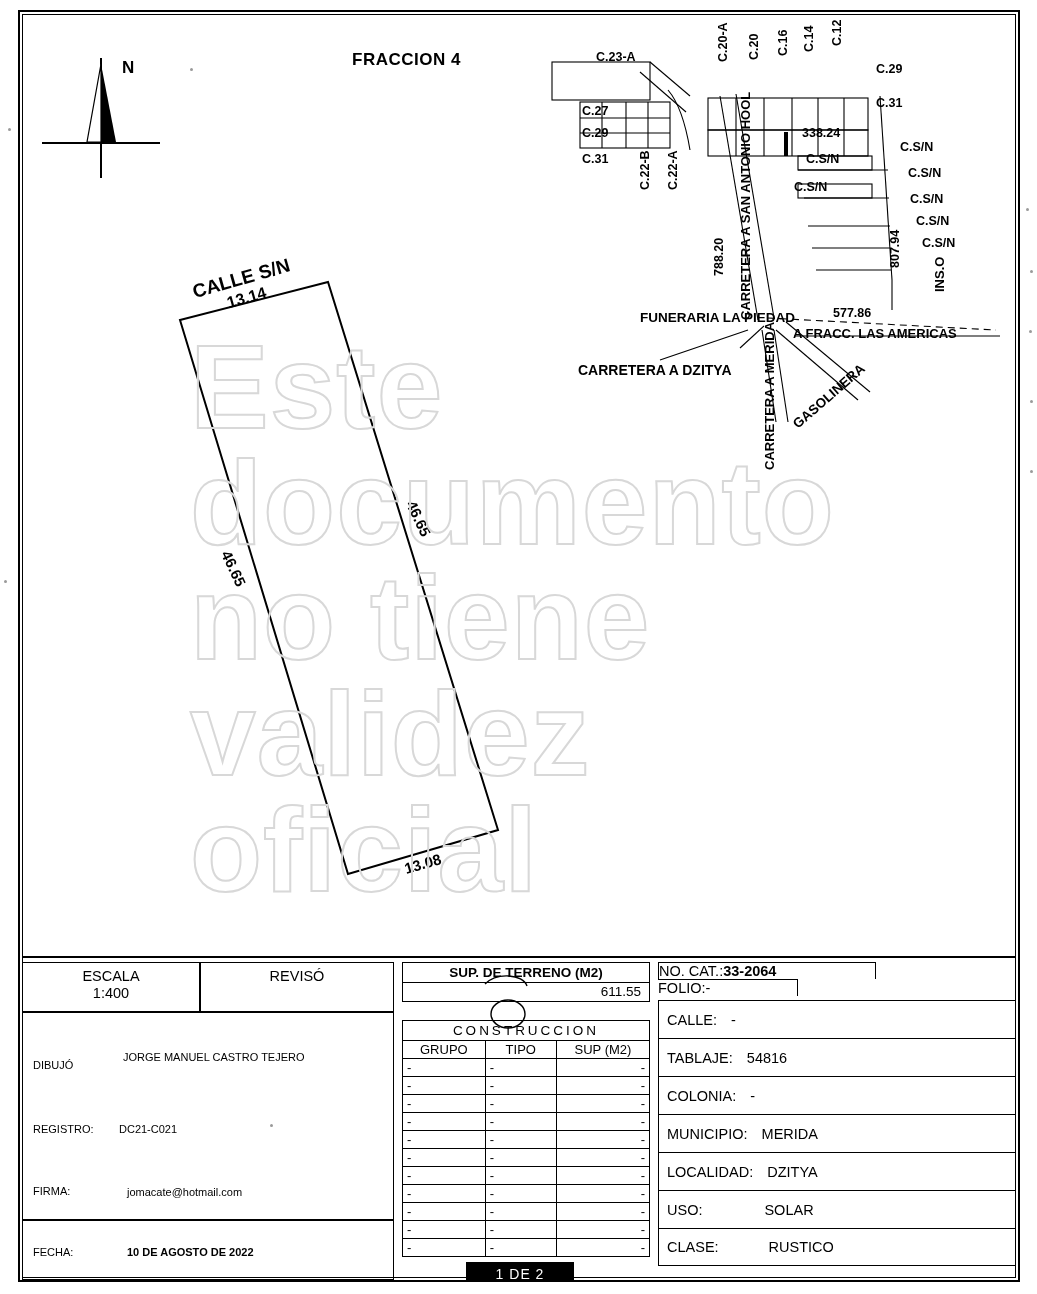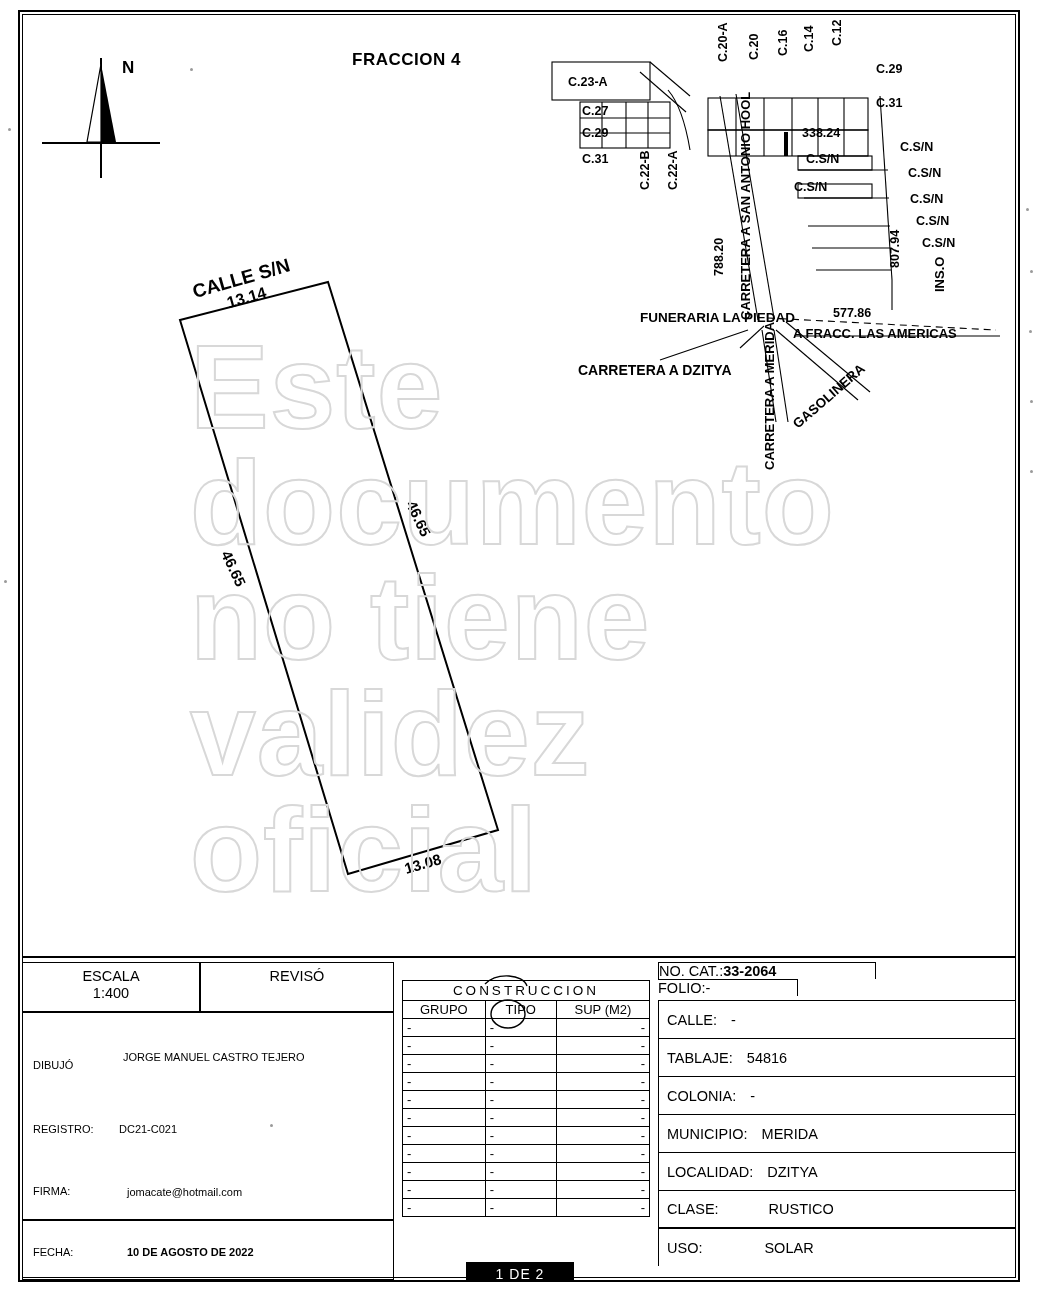"C.23-A" div.lbl { left: 28px -> 56px; margin-top: 25px -> none }
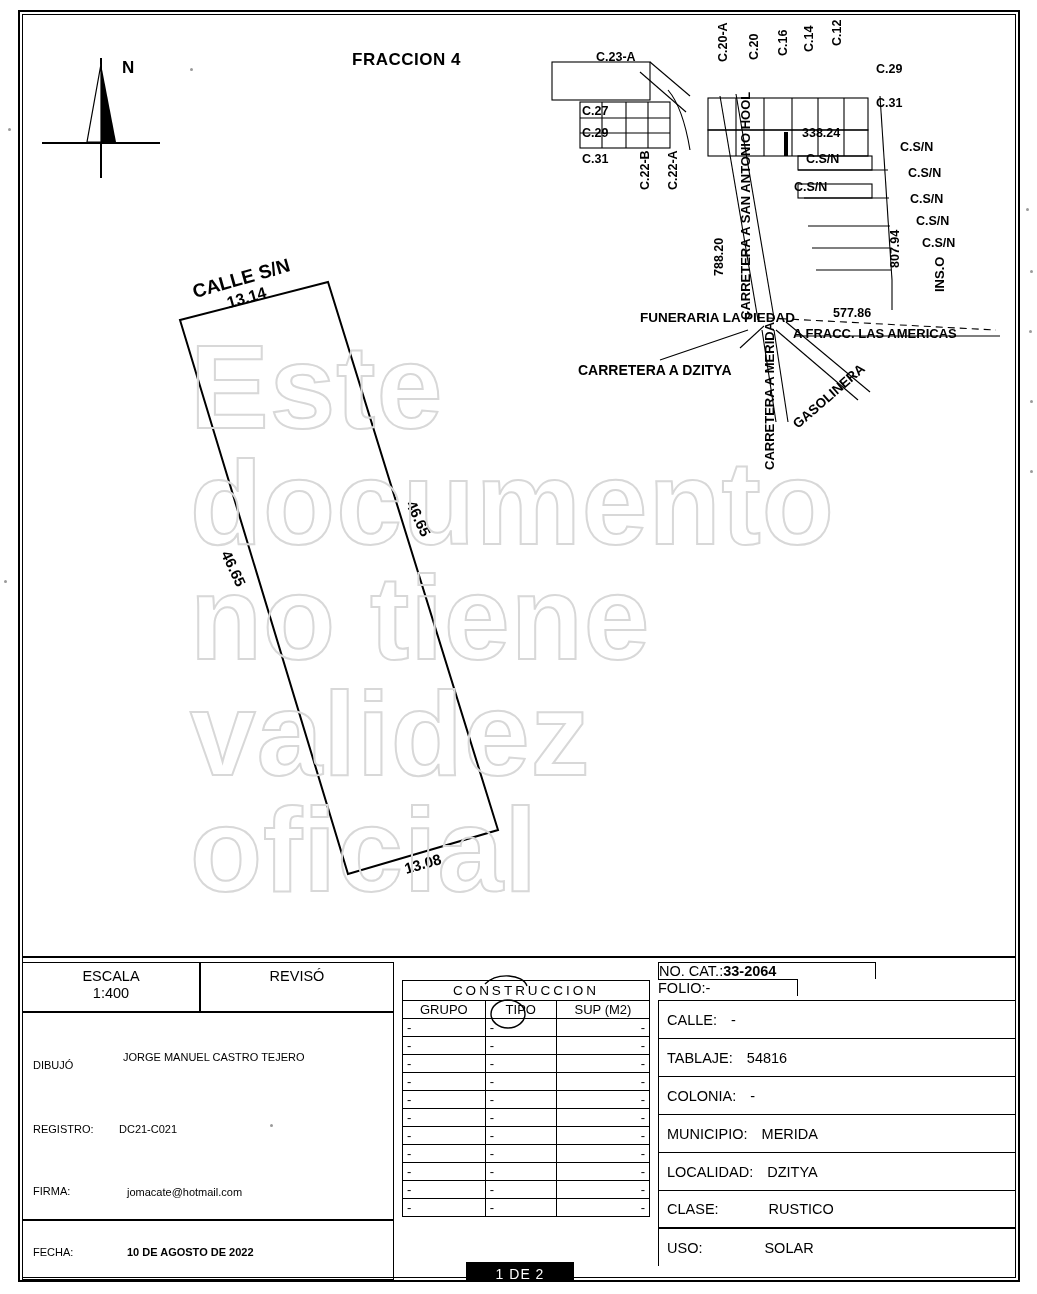"SUP. DE TERRENO (M2)" div.sup-terreno { html: none -> <div> <div>SUP. DE TERRENO (M2)</div> <div>611.55</div> </div> }
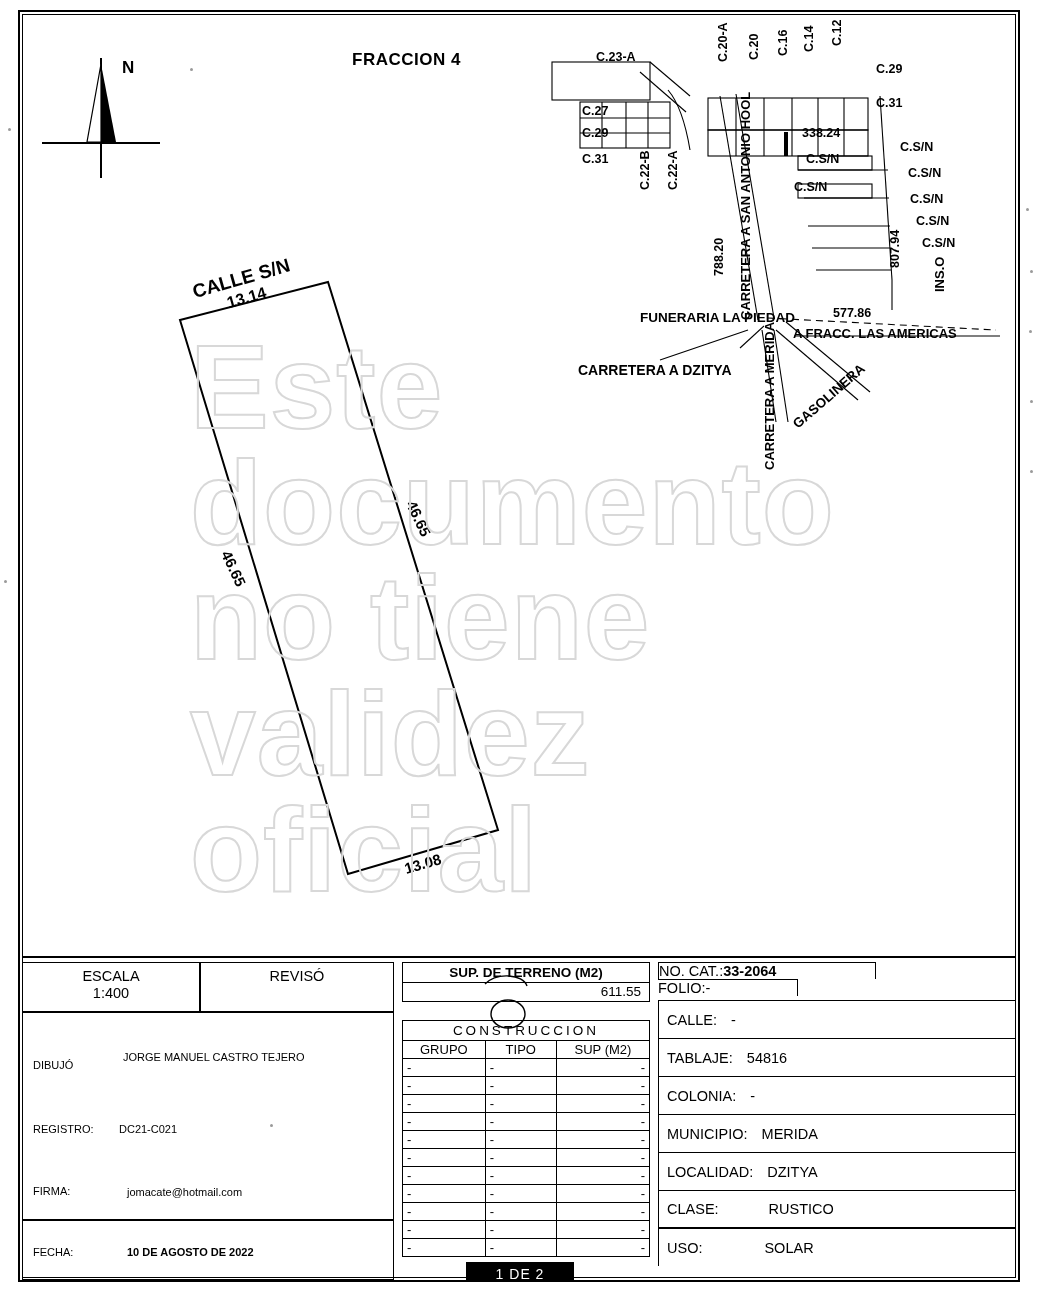"CLASE:" div.row { order: before "USO:" -> after "USO:" }
